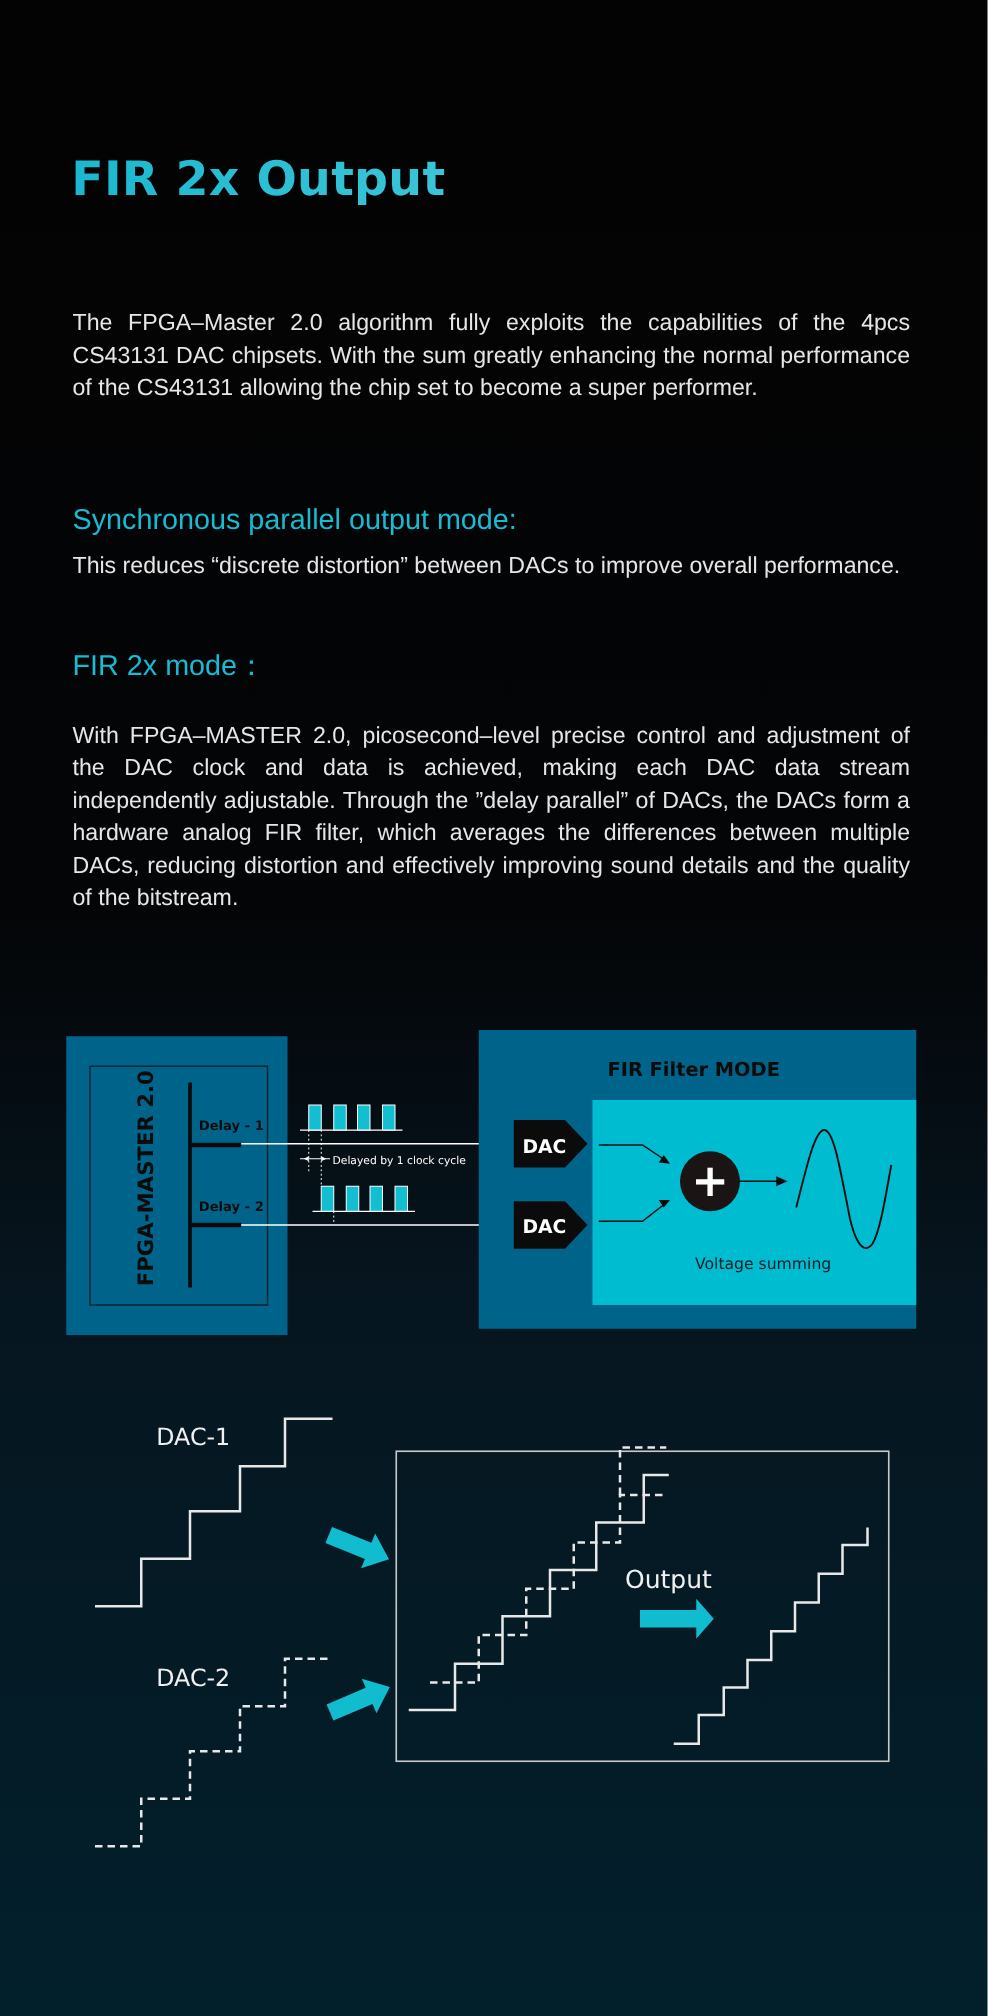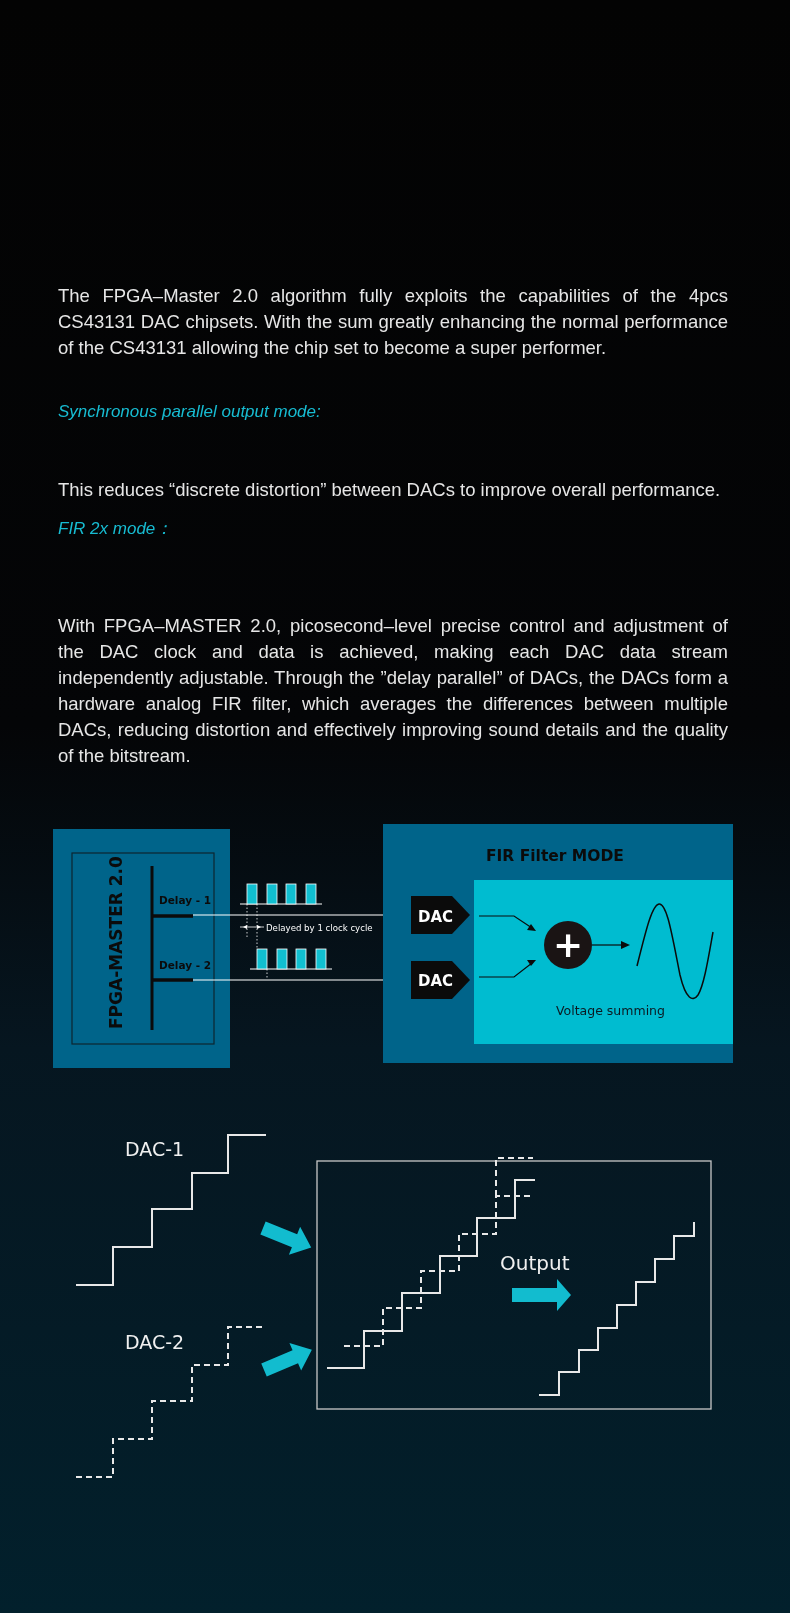"FIR 2x Output" span { html: none -> <span>FIR 2x Output</span> }
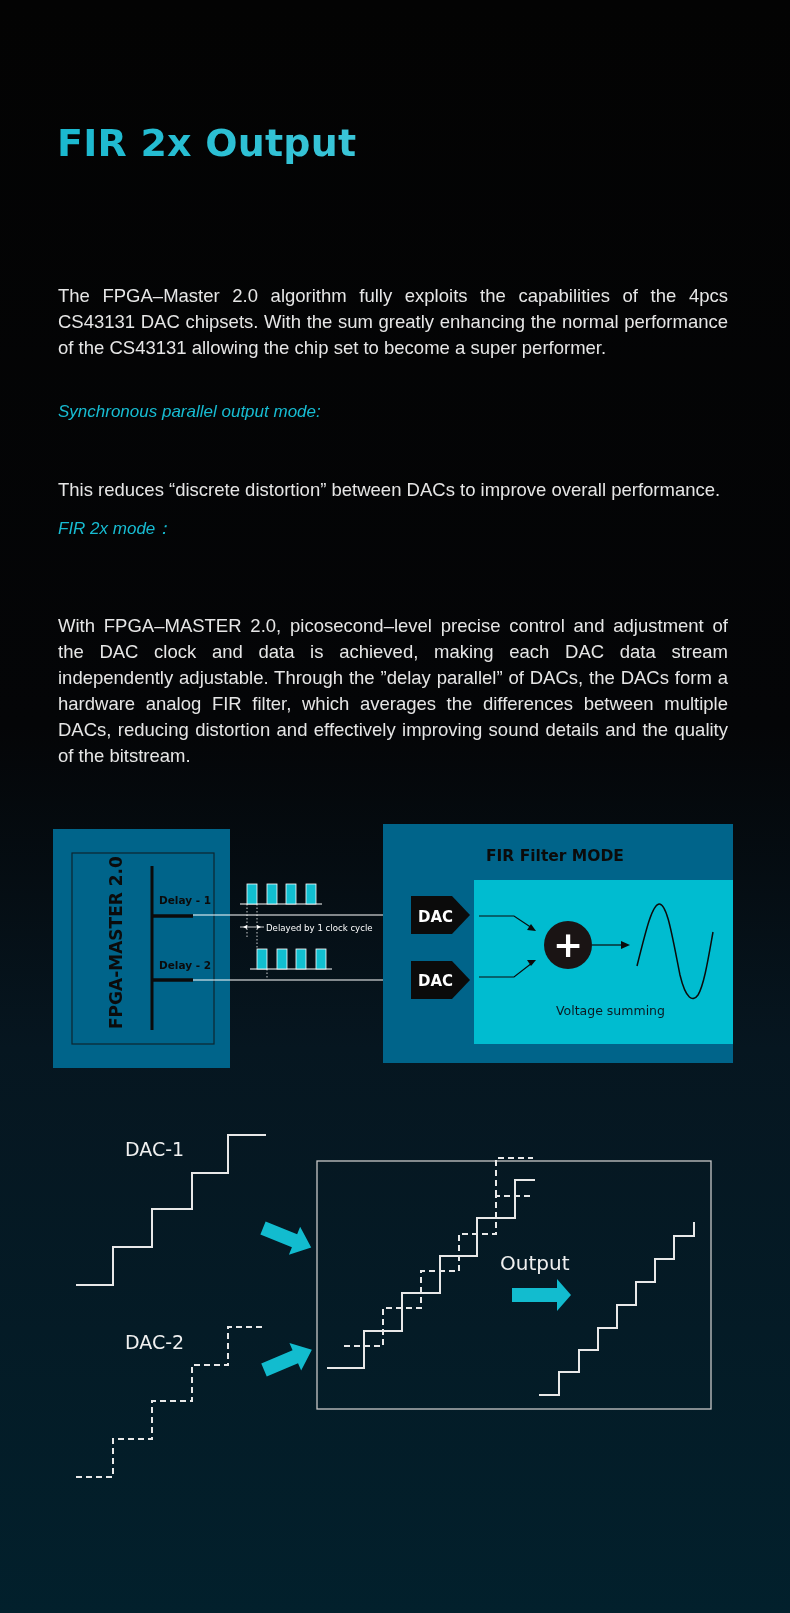"The FPGA–Master 2.0 algorithm fully" .para { margin-top: 38px -> none }
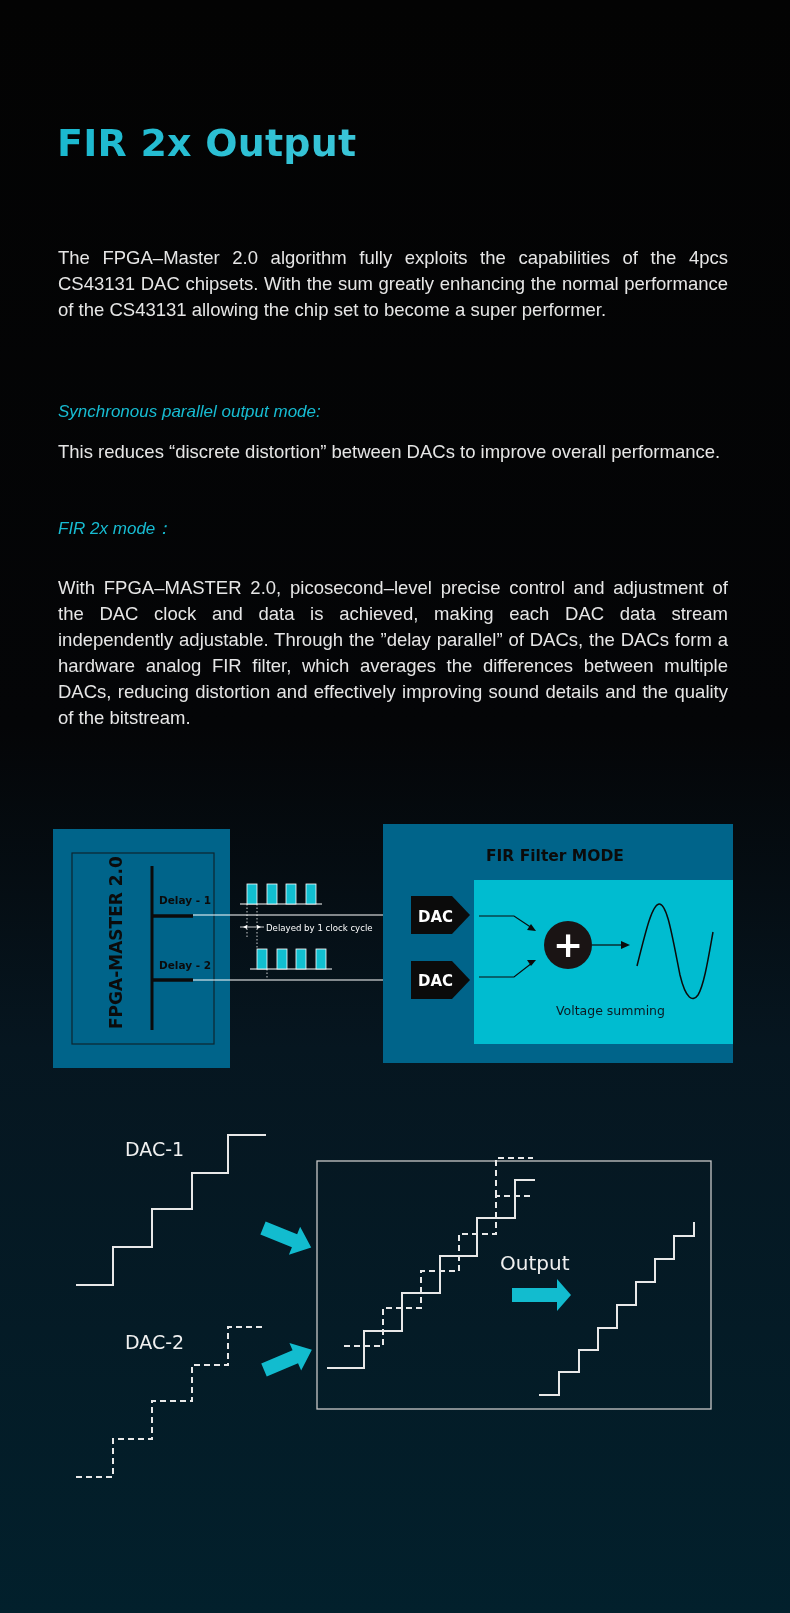"Synchronous parallel output mode:" .subhead { font-size: 17px -> 23px; font-style: italic -> none }
